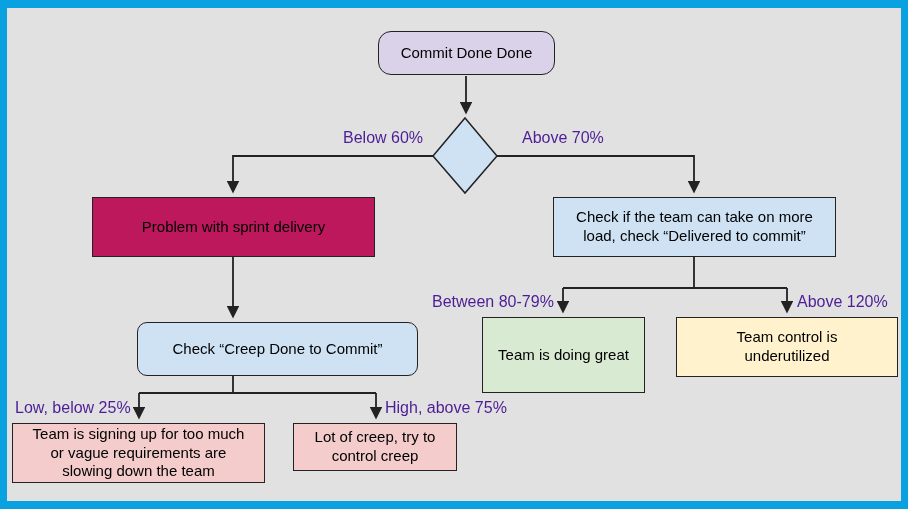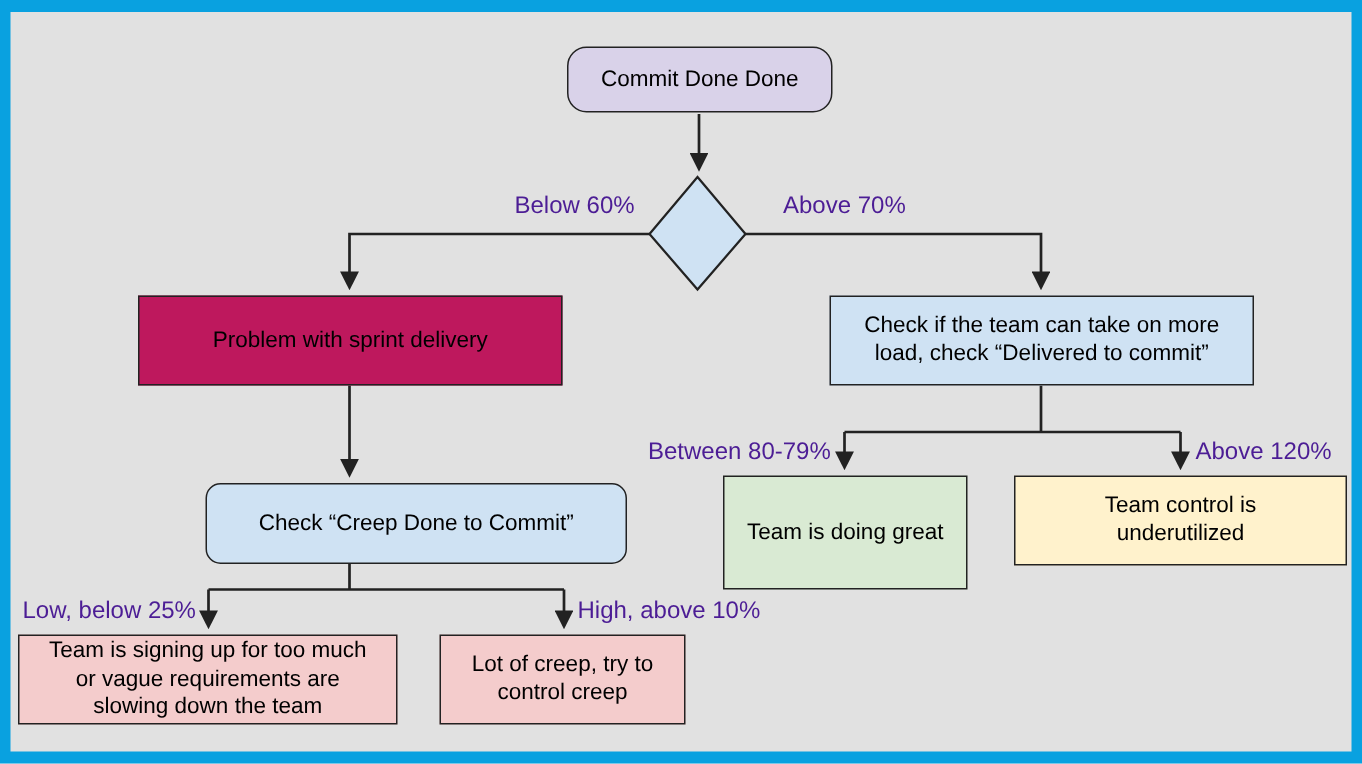"High, above 10%" div.edge-label { text: 10% -> 75% }
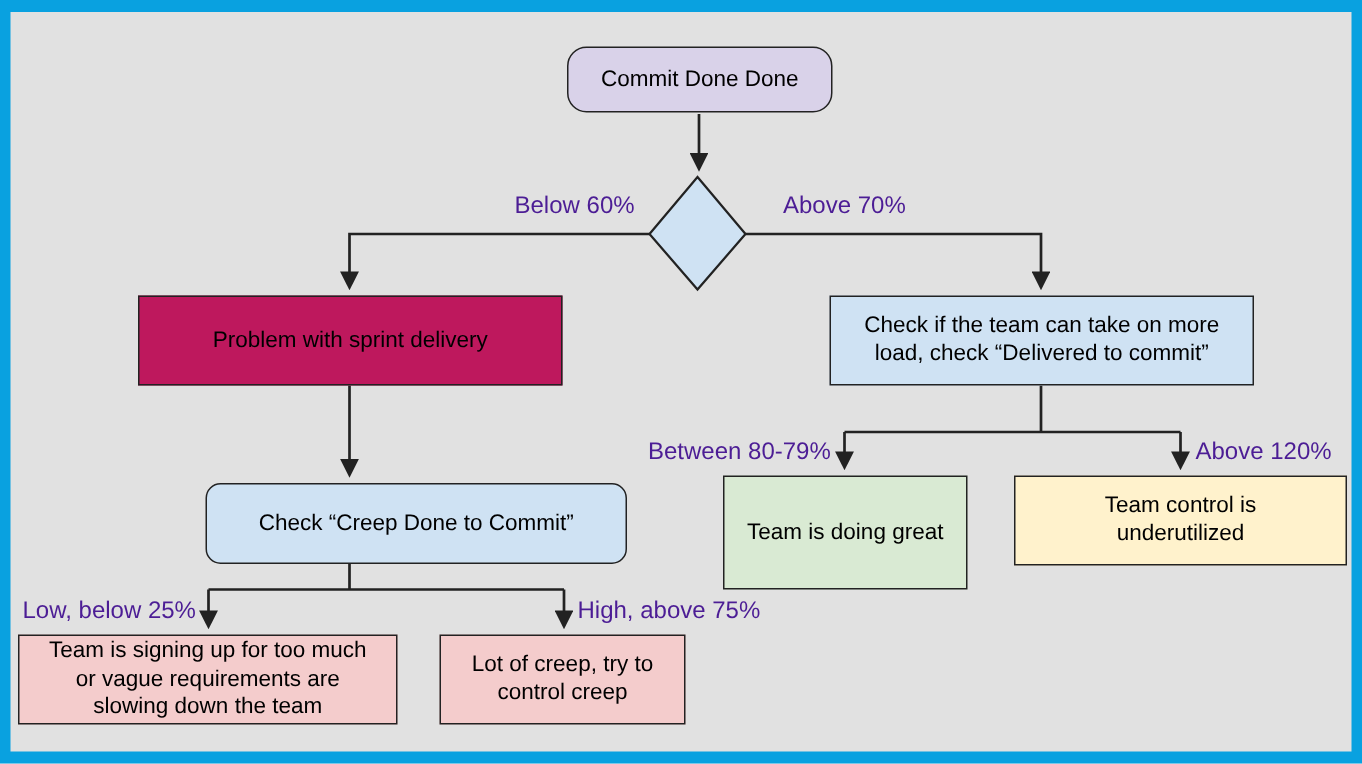"Lot of creep, try to" .node-lot-creep { height: 60px -> 48px }
